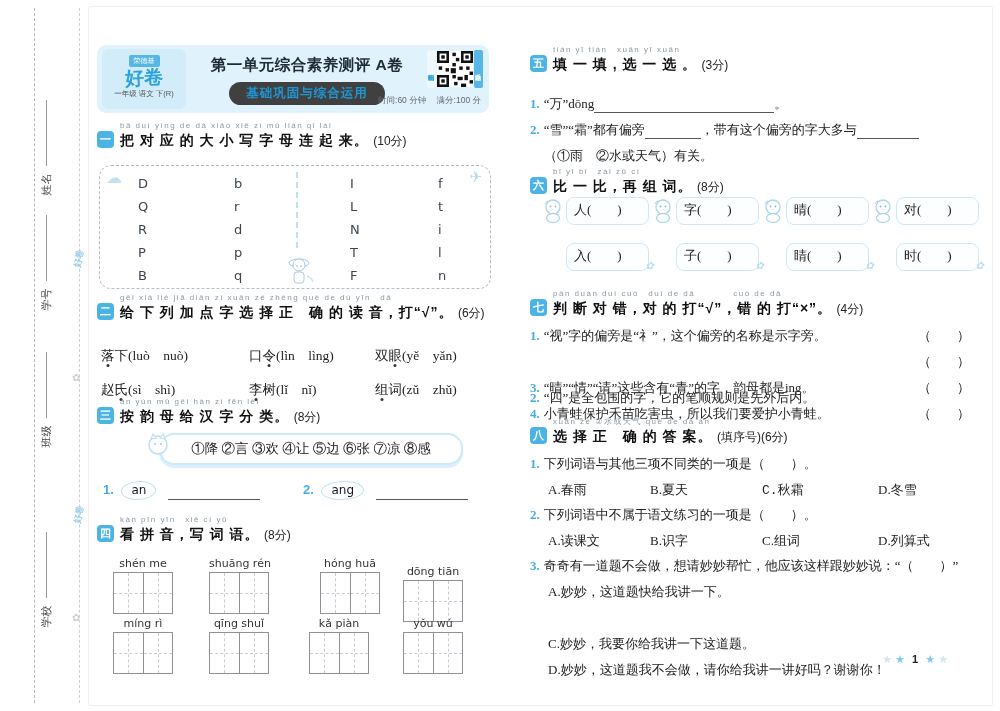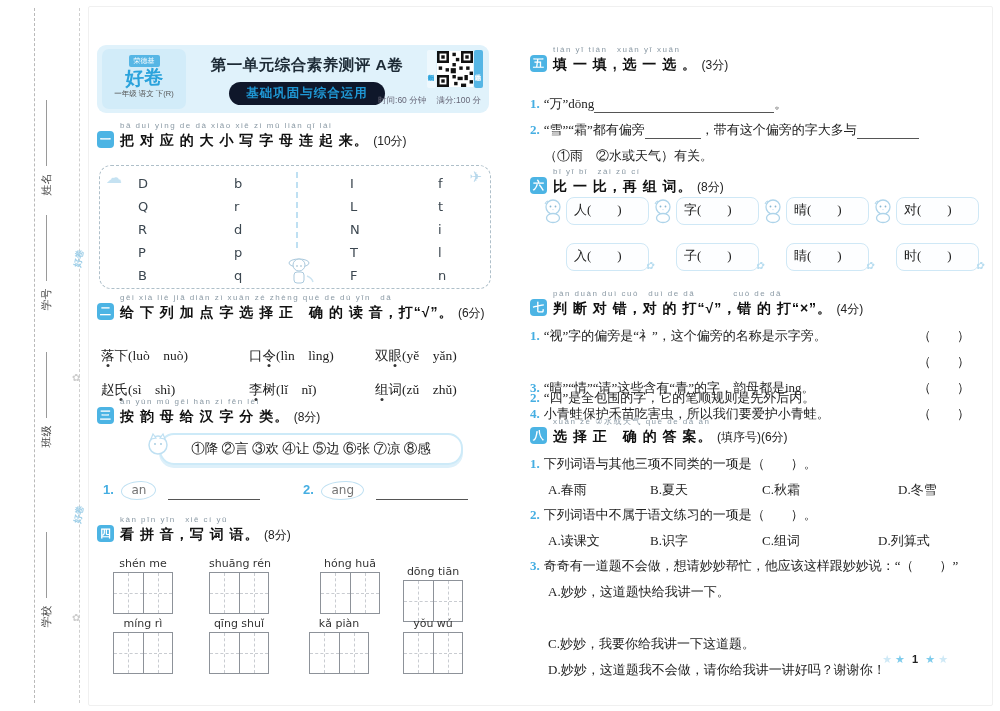"基础巩固与综合运用" .hsub { background: #0f172a -> #404040 }
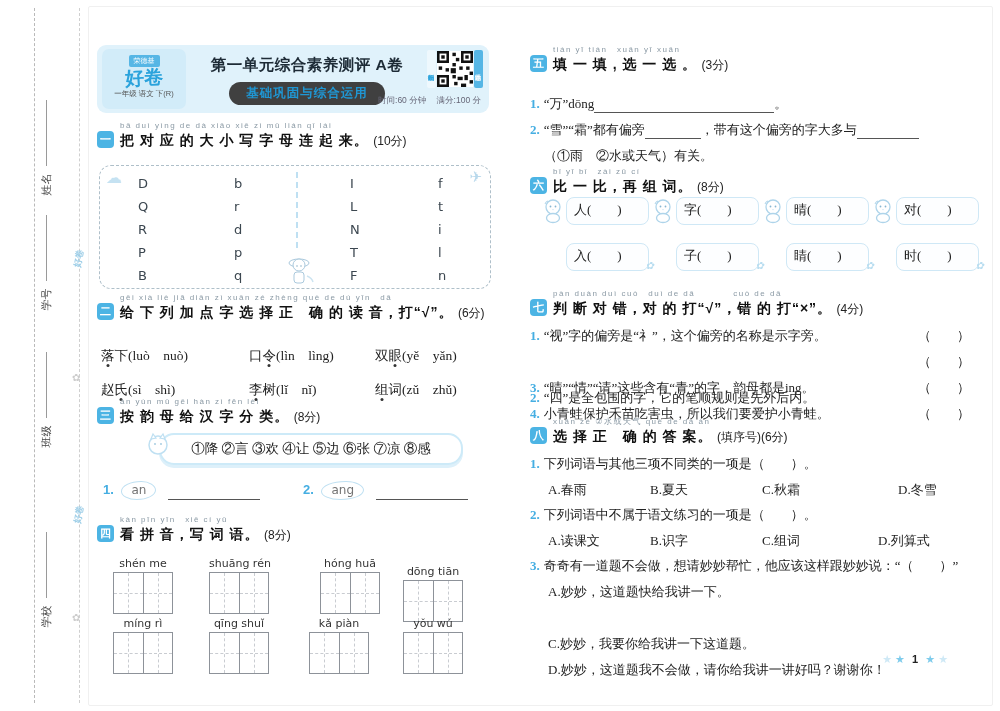"an" .blob { color: #737373 -> #0f172a }
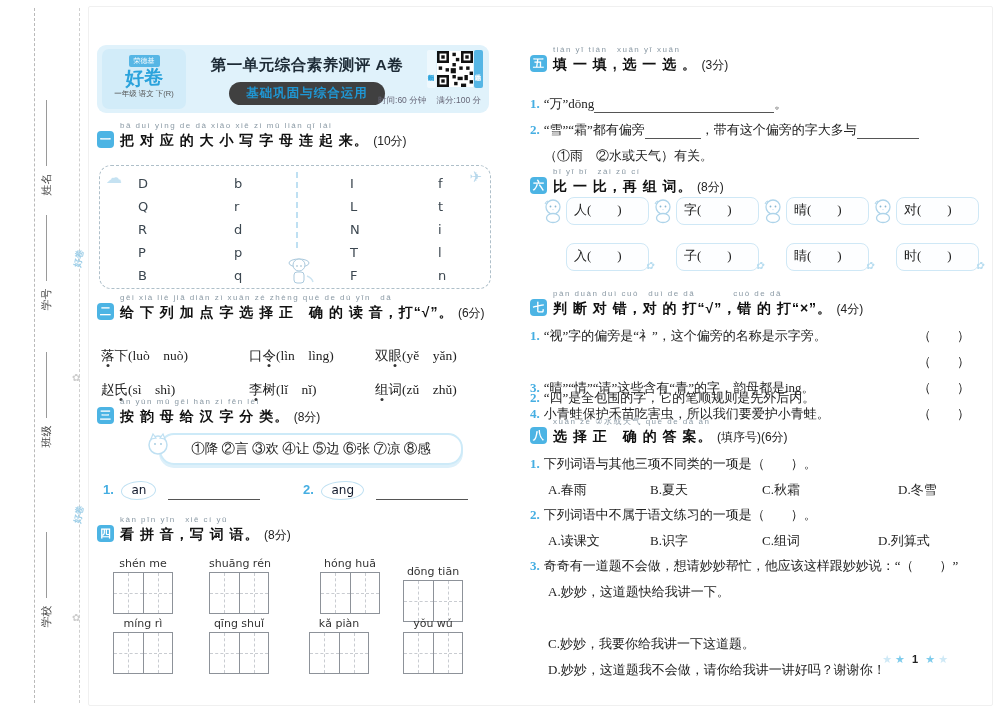"C.秋霜" span.opt { font-family: none -> Liberation Mono, monospace }
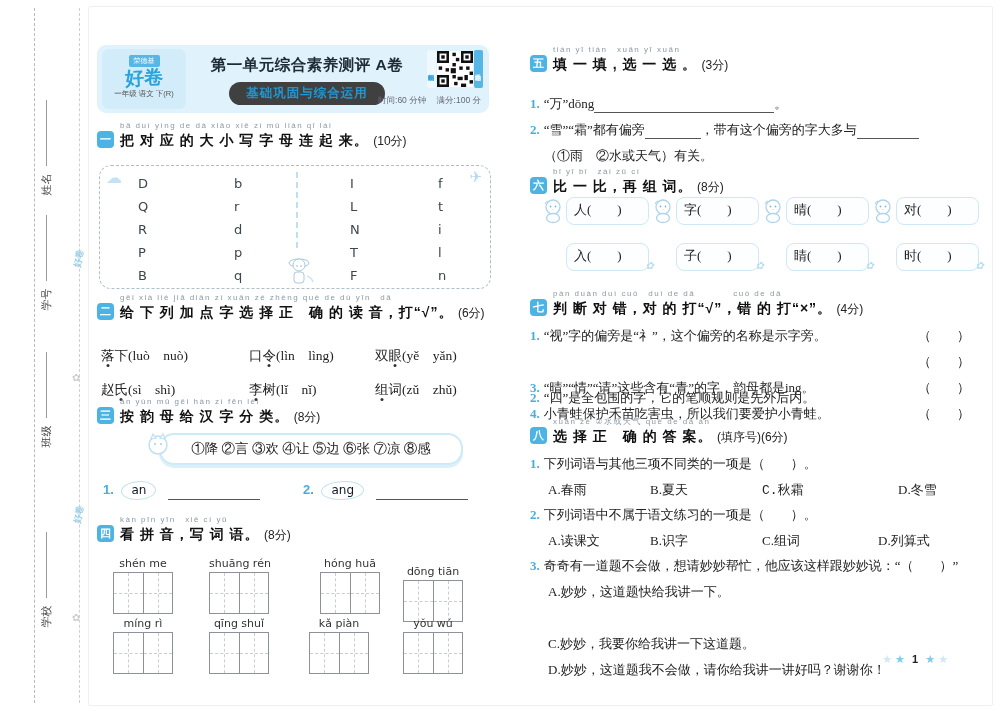"D.冬雪" span.opt { left: 368px -> 348px }
